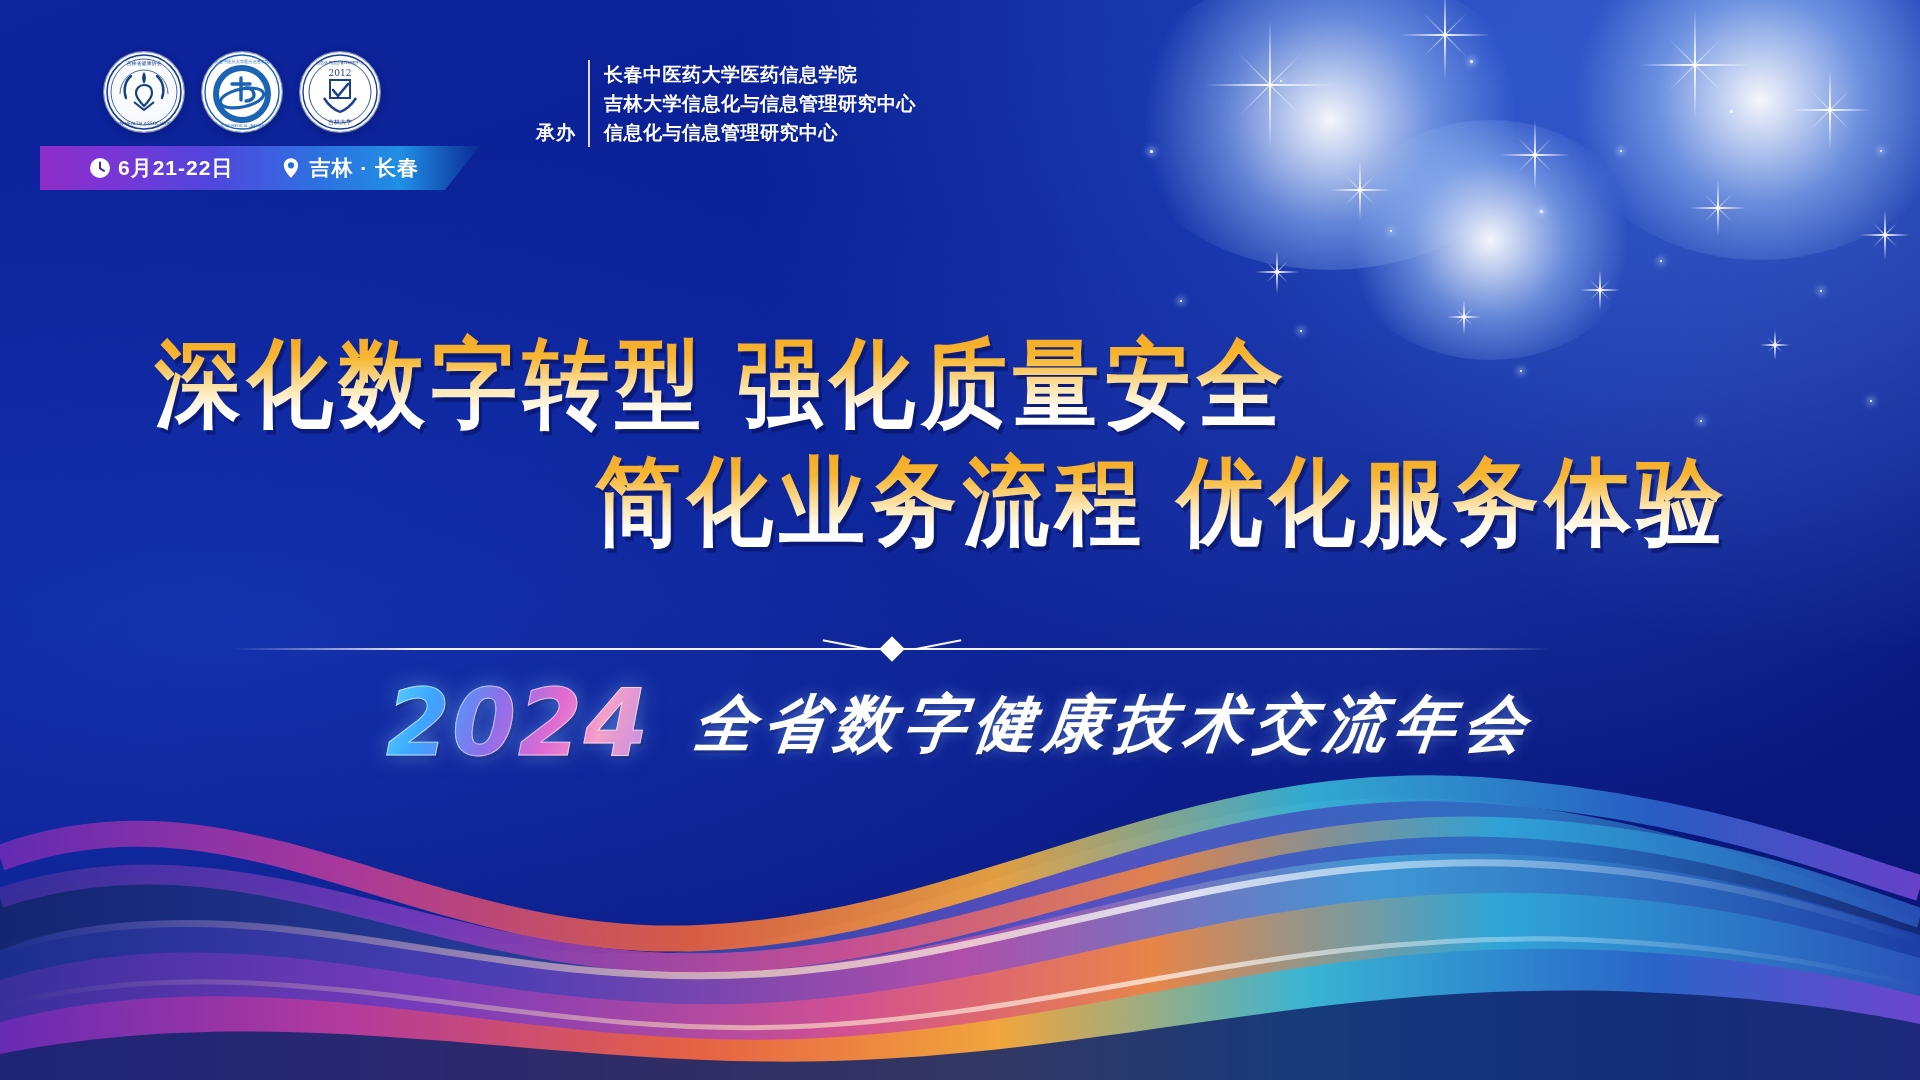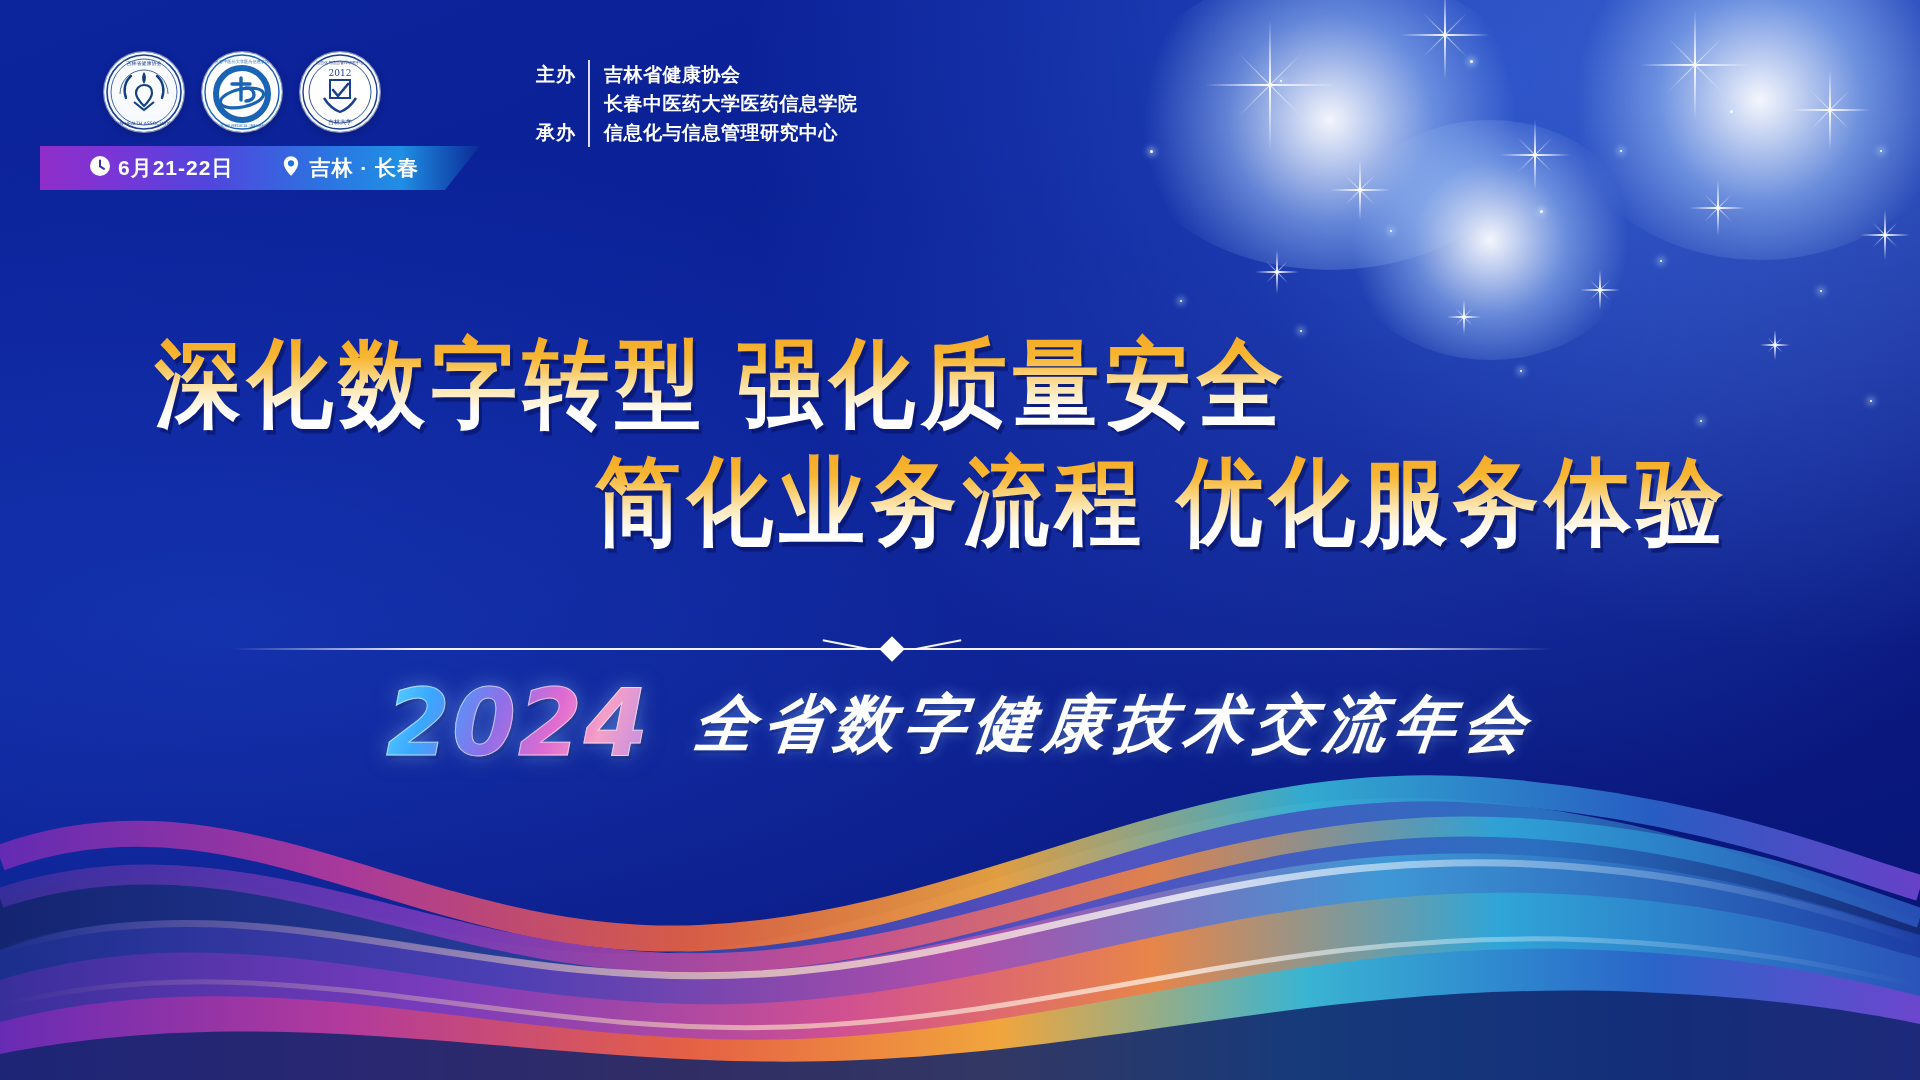"主办" div.org-row { html: <div> <div>主办</div> <div>吉林省健康协会</div> </div> -> none }
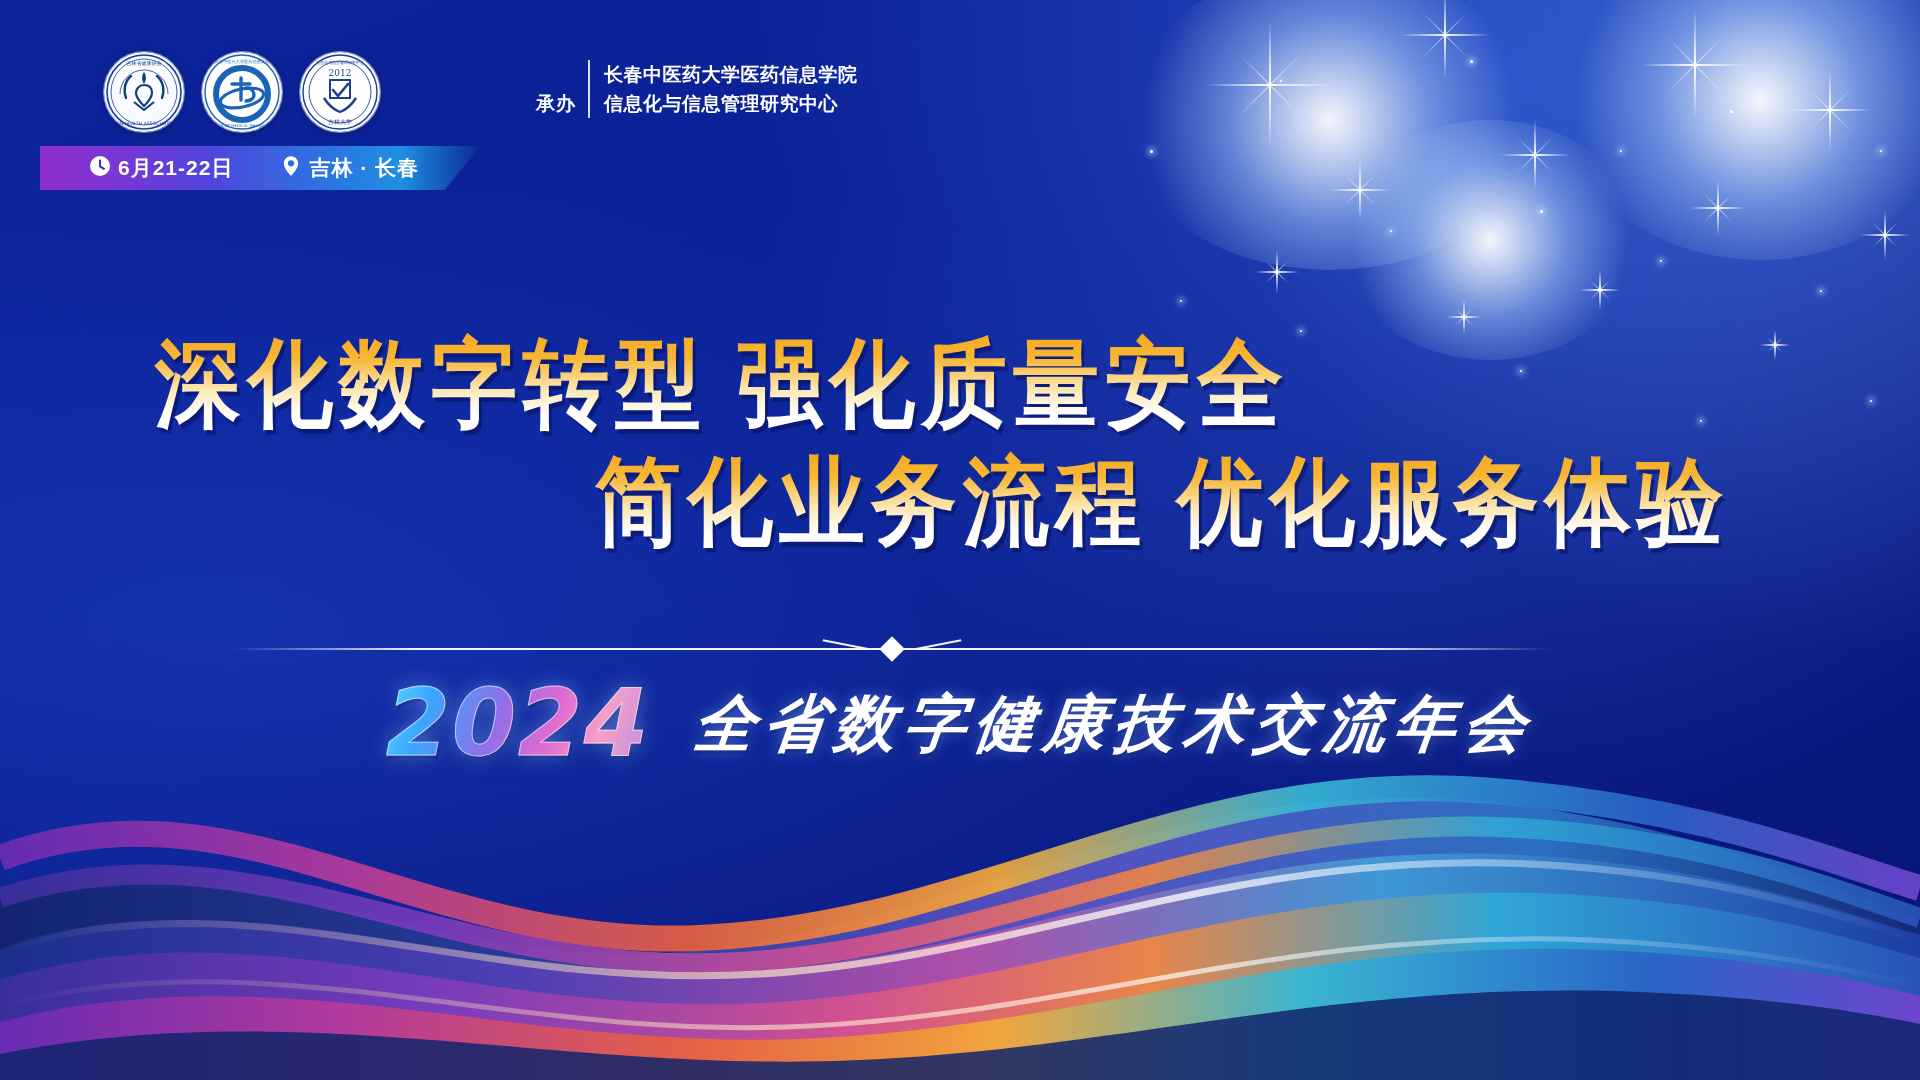"吉林大学信息化与信息管理研究中心" div.org-row { html: none -> <div> <div></div> <div>吉林大学信息化与信息管理研究中心</div> </div> }
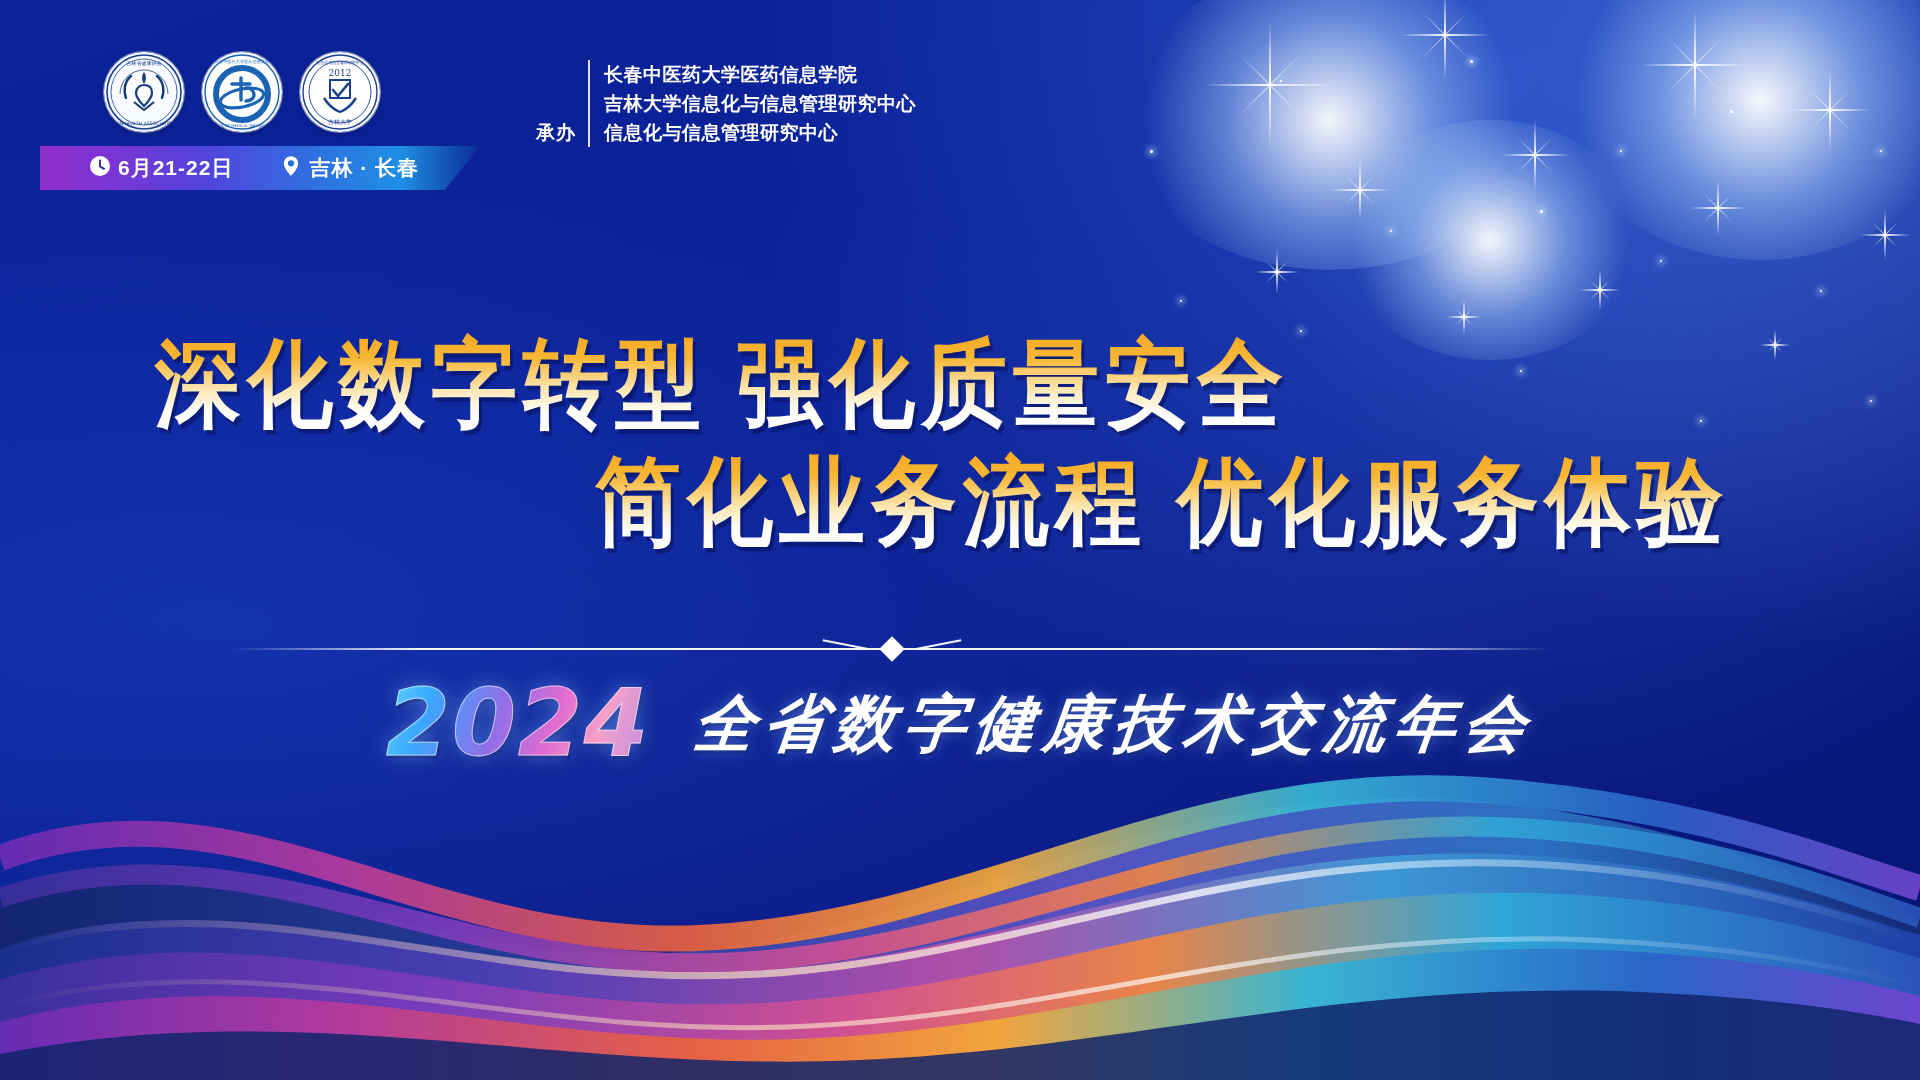"6月21-22日" .meta-item { align-items: flex-start -> center }
